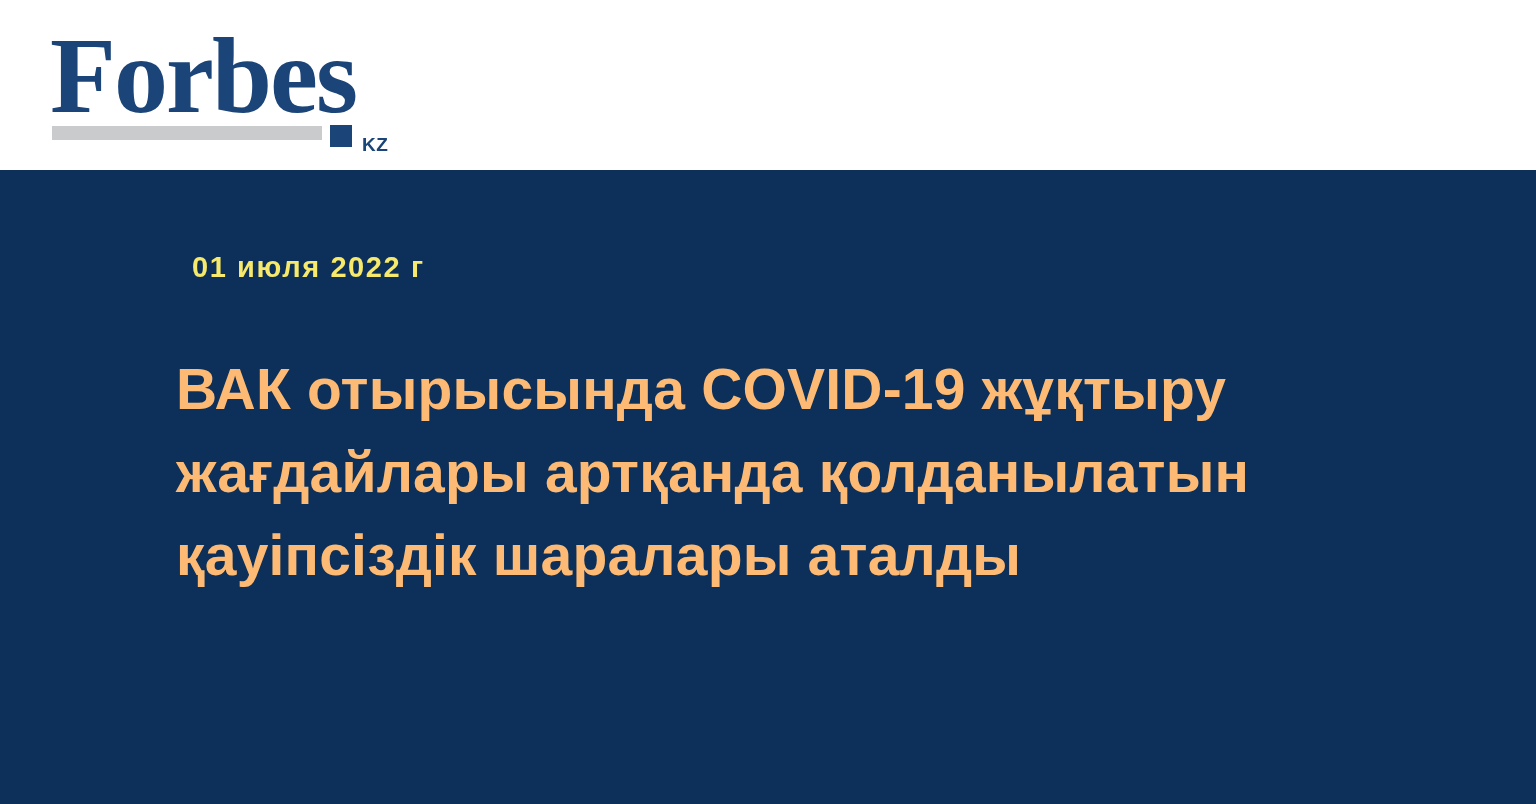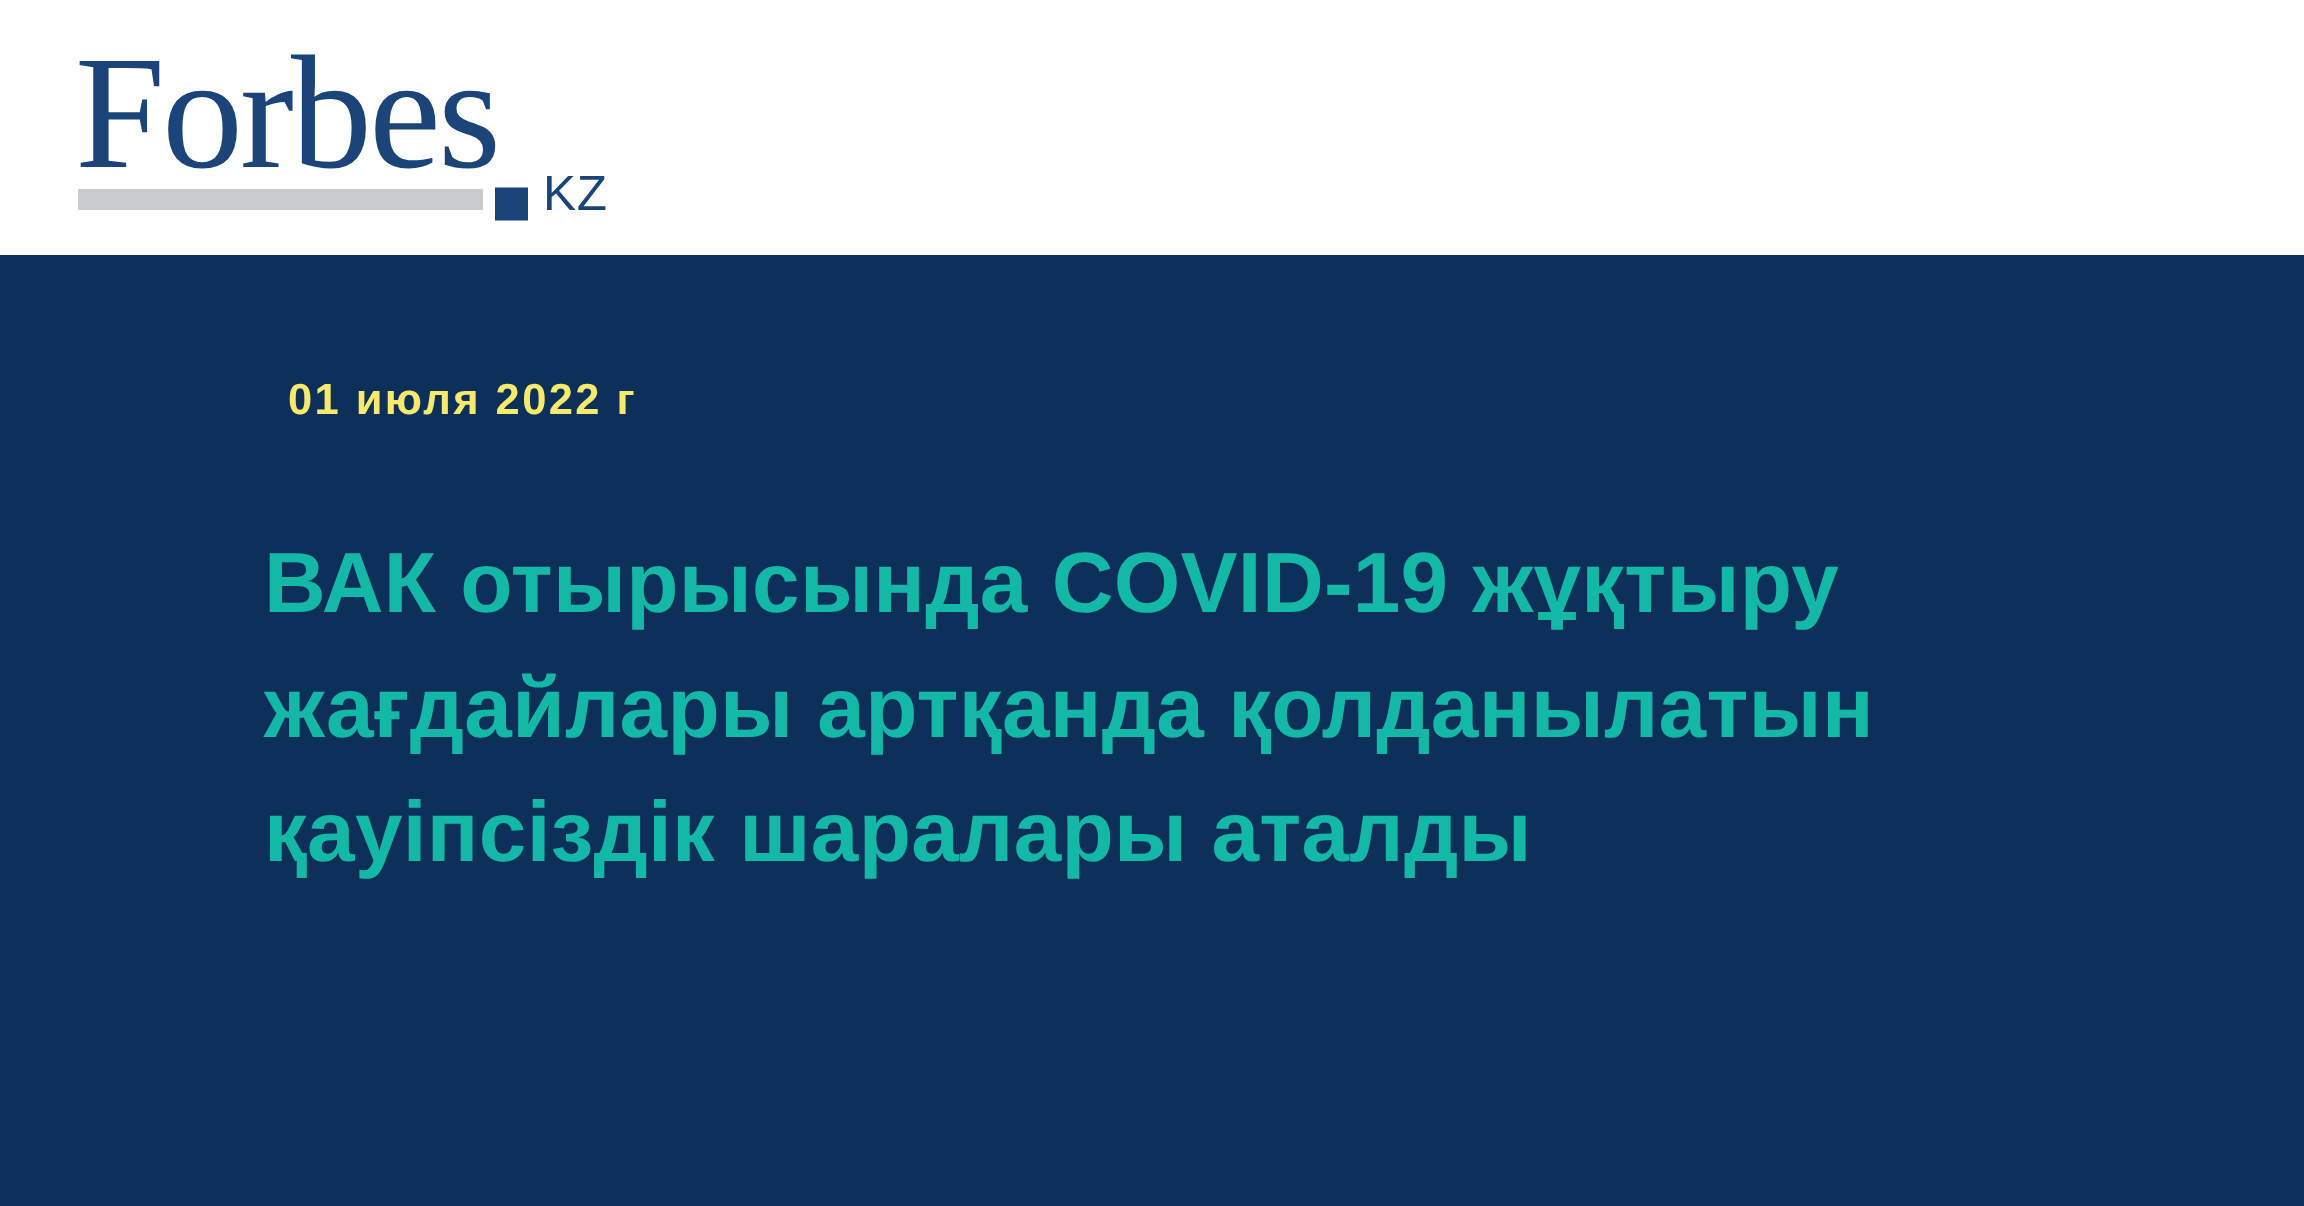"Forbes" .brand-wordmark { font-weight: 400 -> 700 }
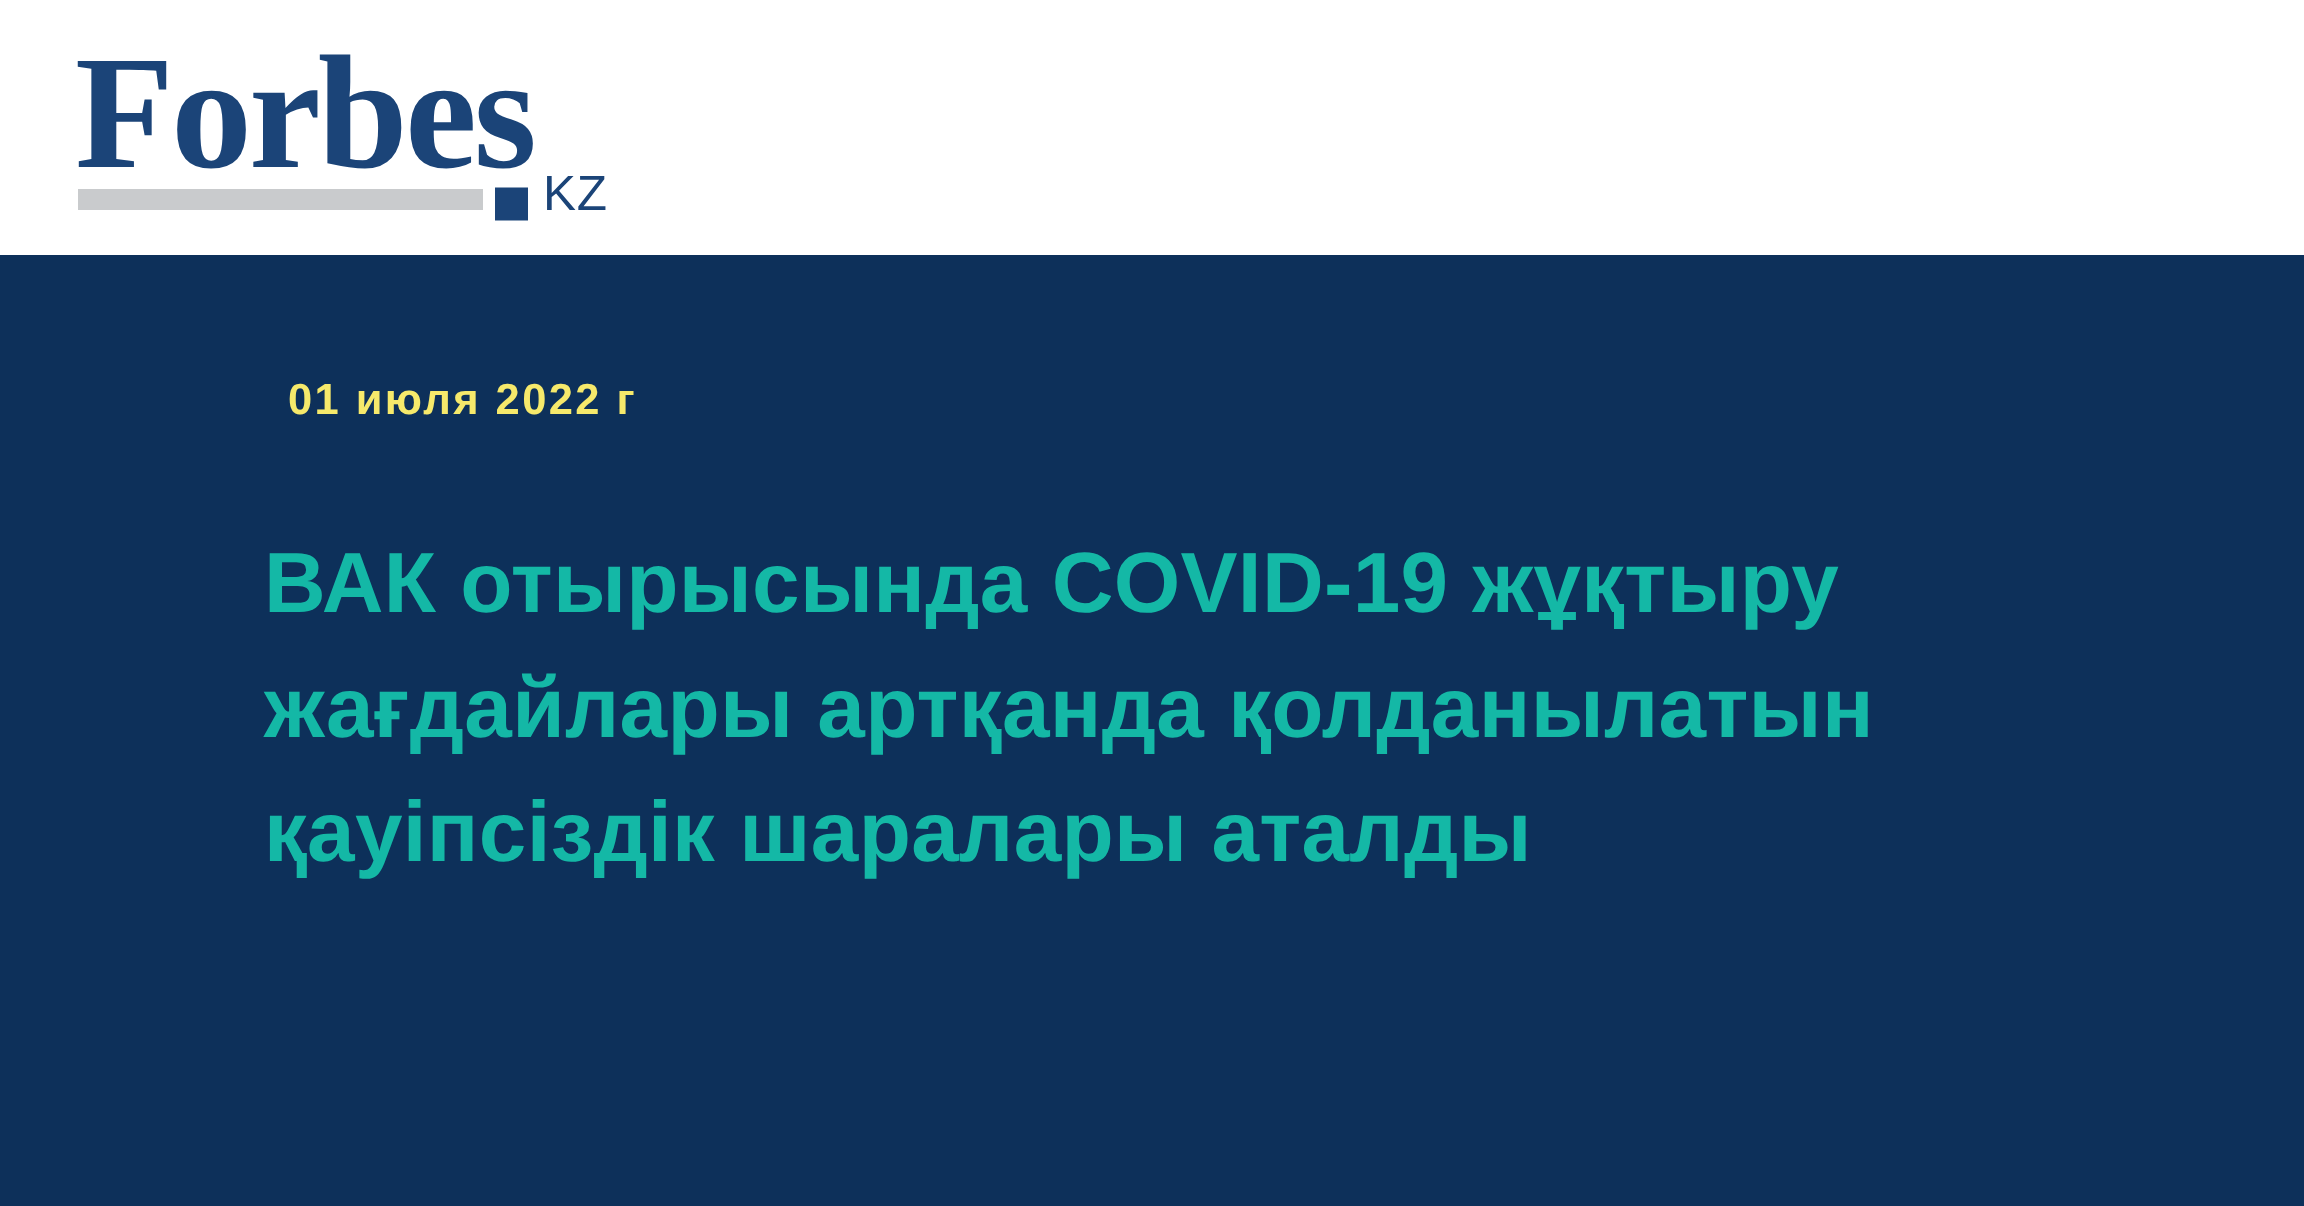"KZ" .brand-tld { font-size: 33px -> 19px; font-weight: 400 -> 700; top: 92px -> 108px }
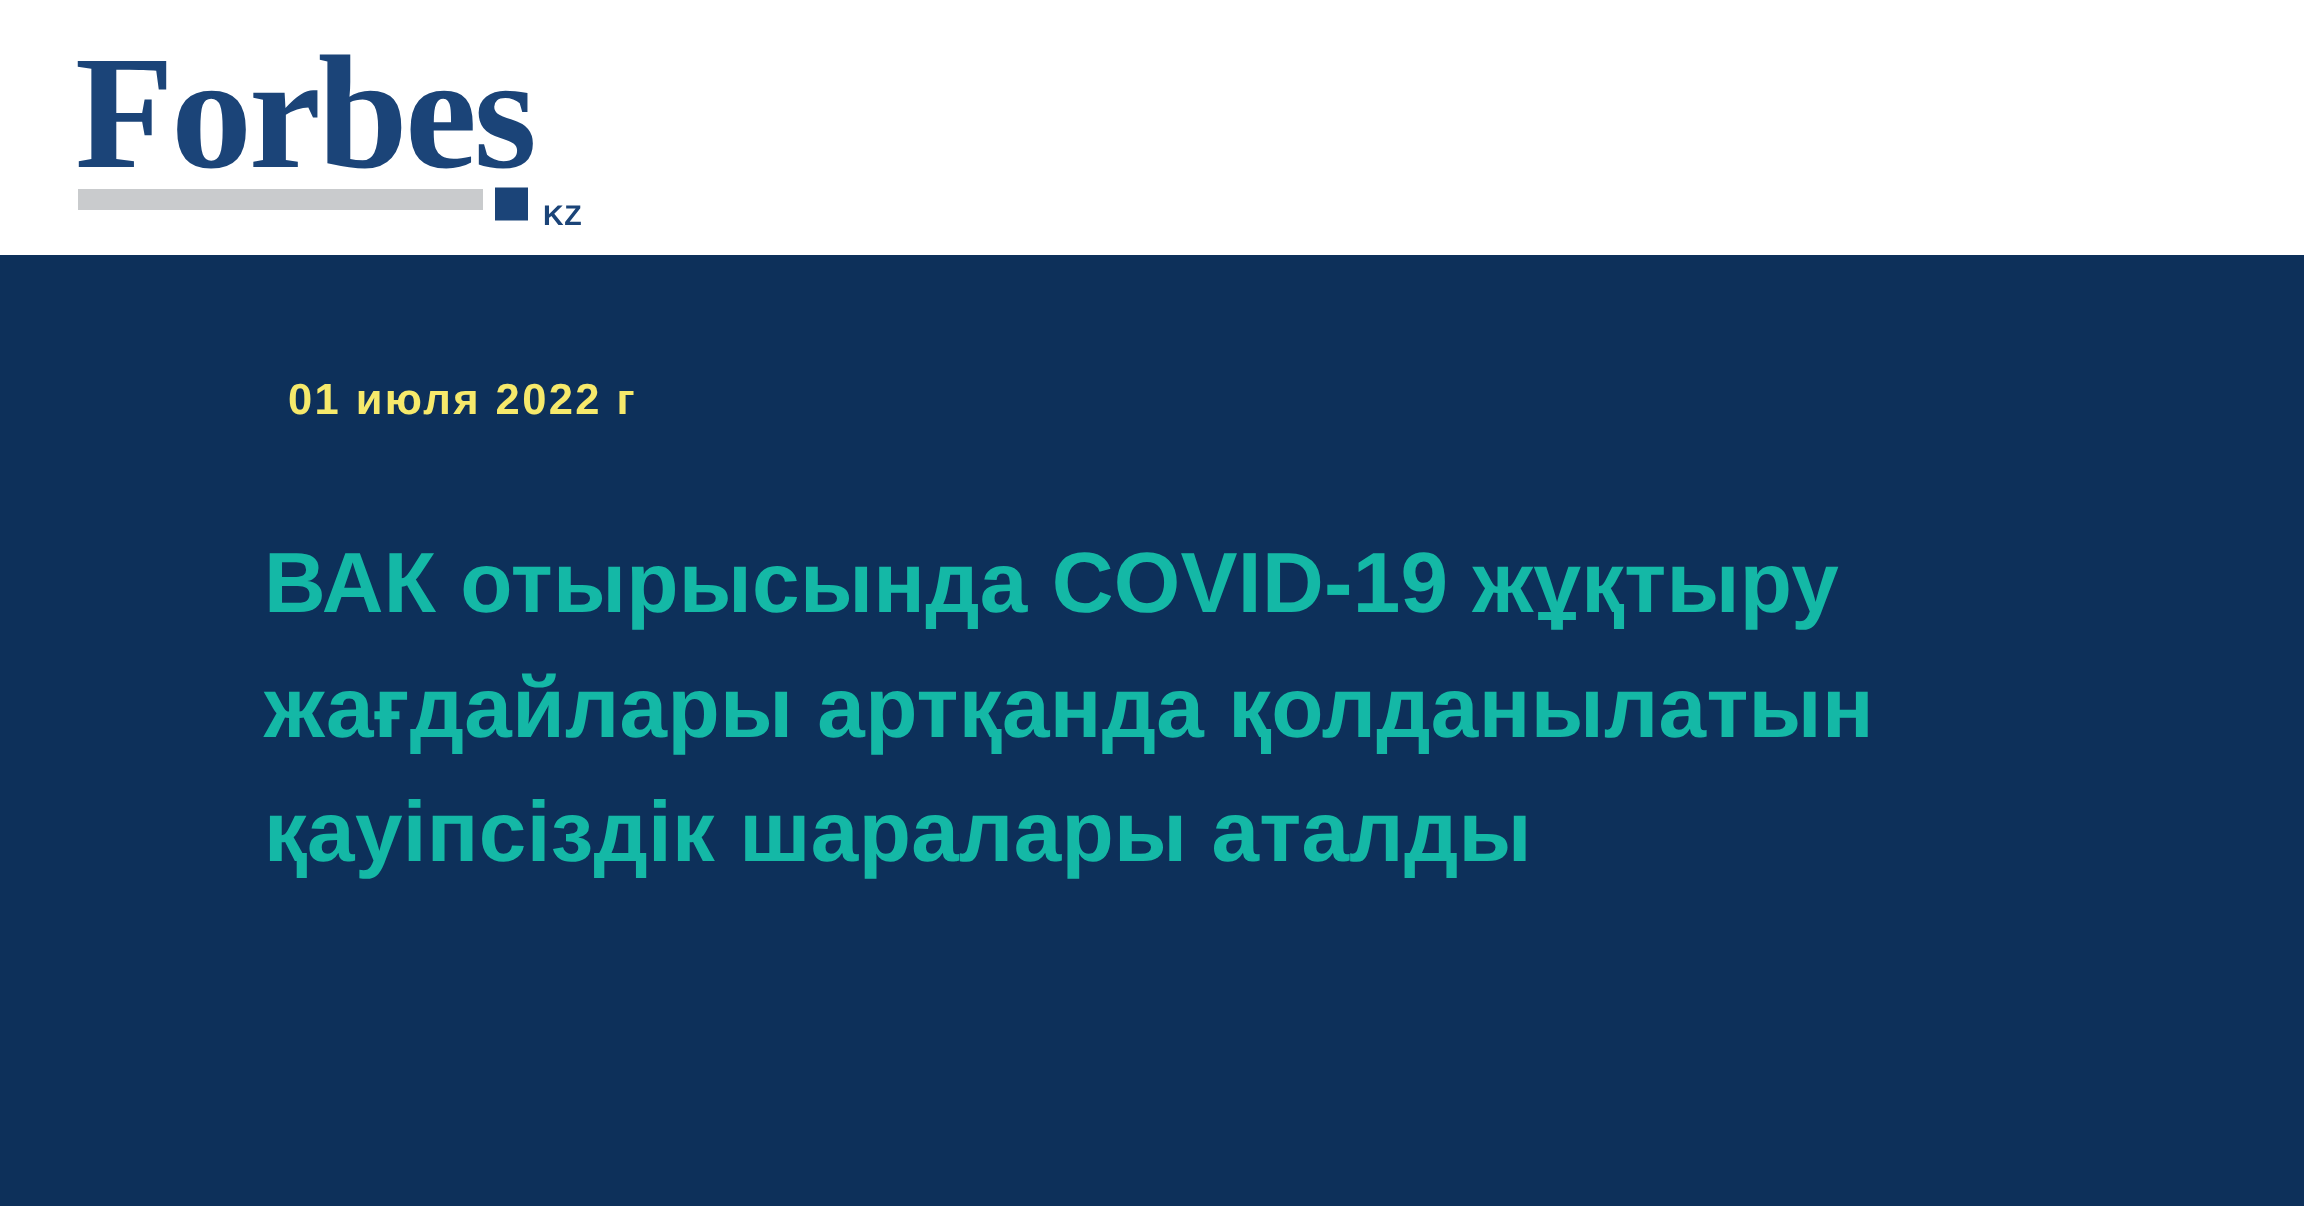"ВАК отырысында COVID-19 жұқтыру" .article-title { color: #14b8a6 -> #fdba74 }
